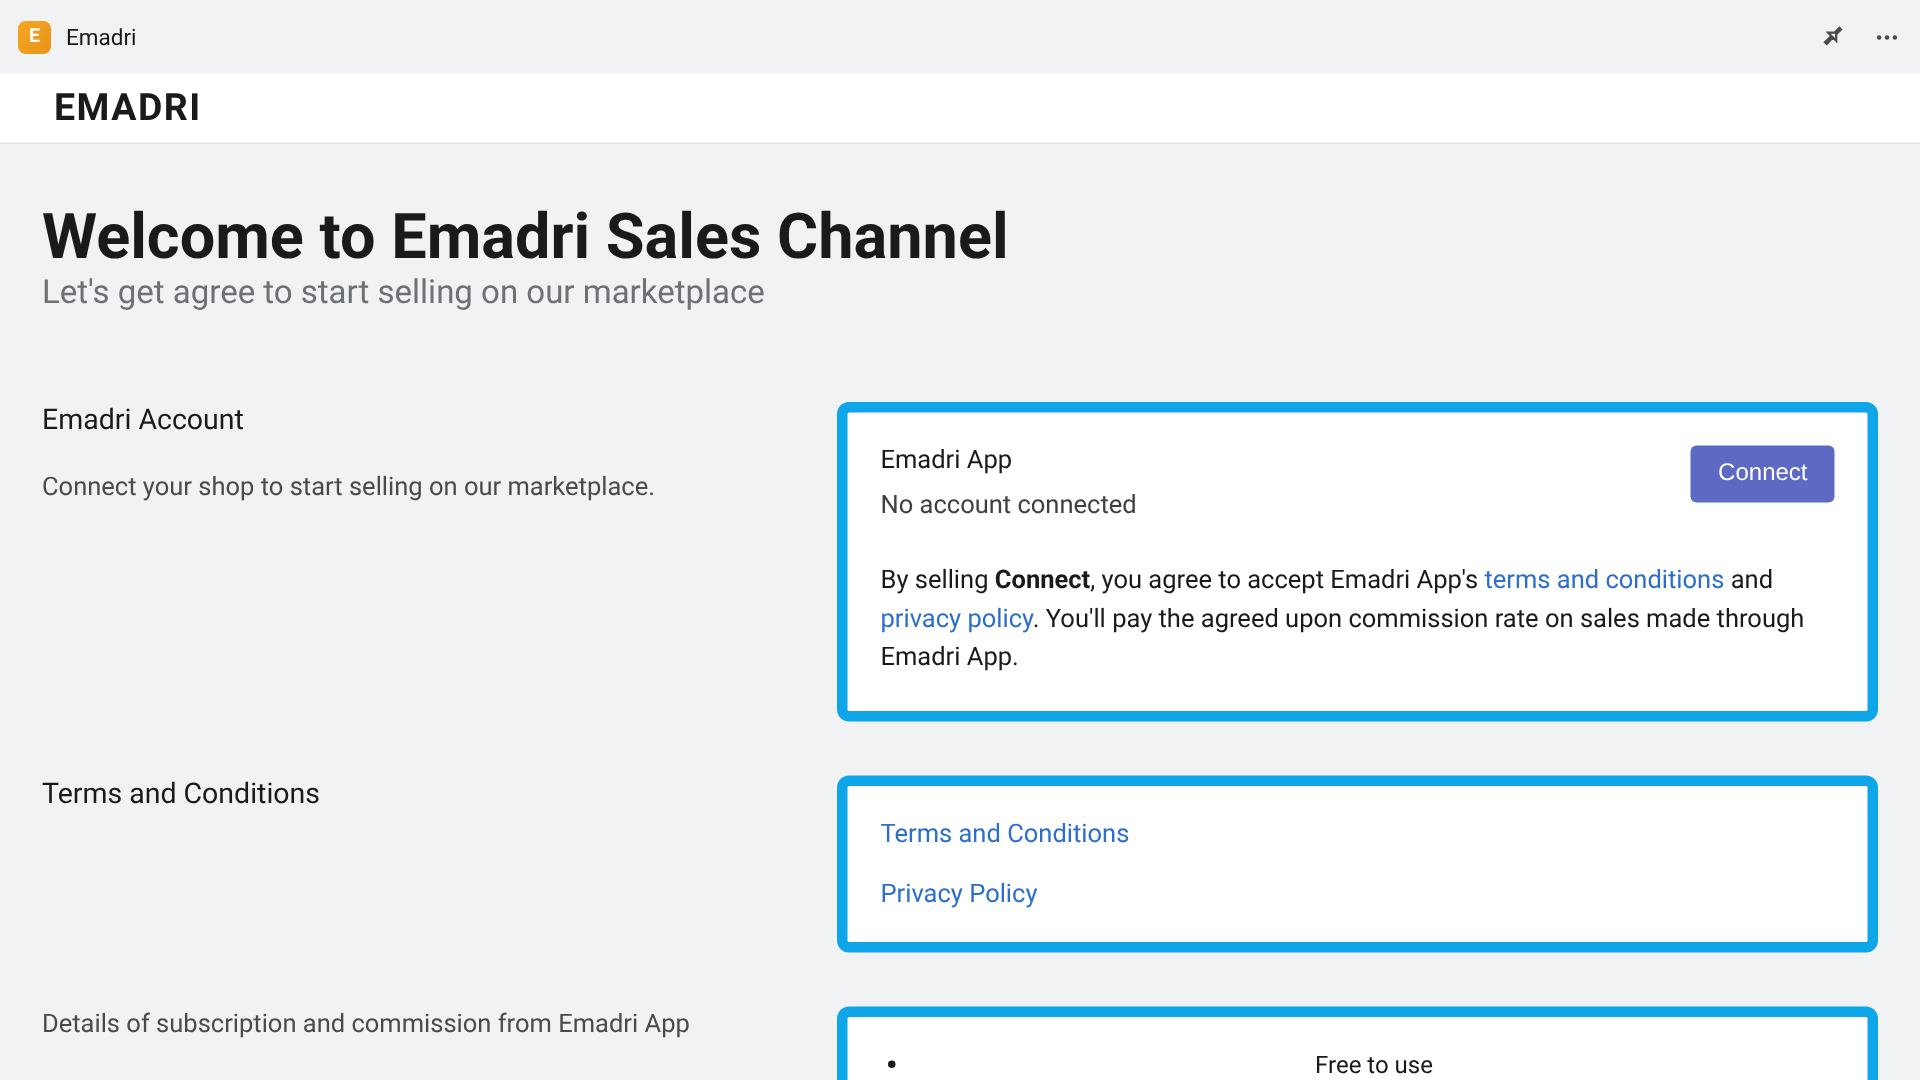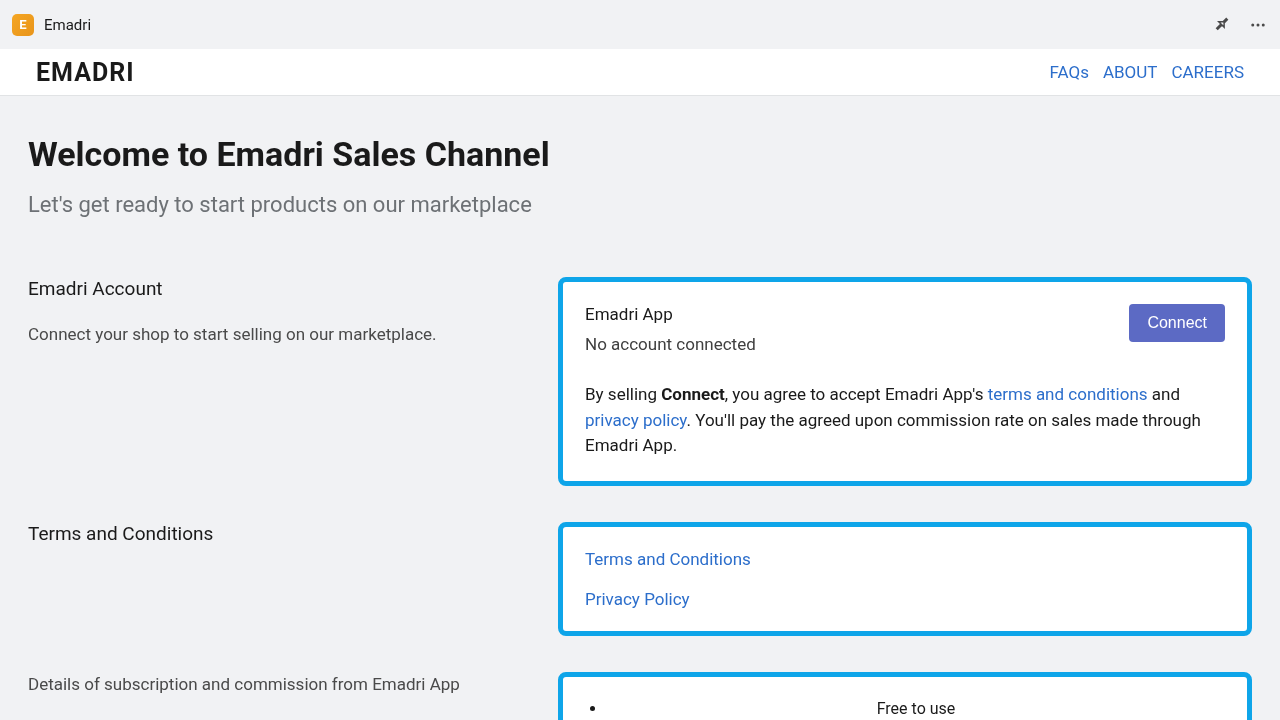"FAQs" div.nav { html: <div> <a>FAQs</a> <a>ABOUT</a> <a>CAREERS</a> </div> -> none }
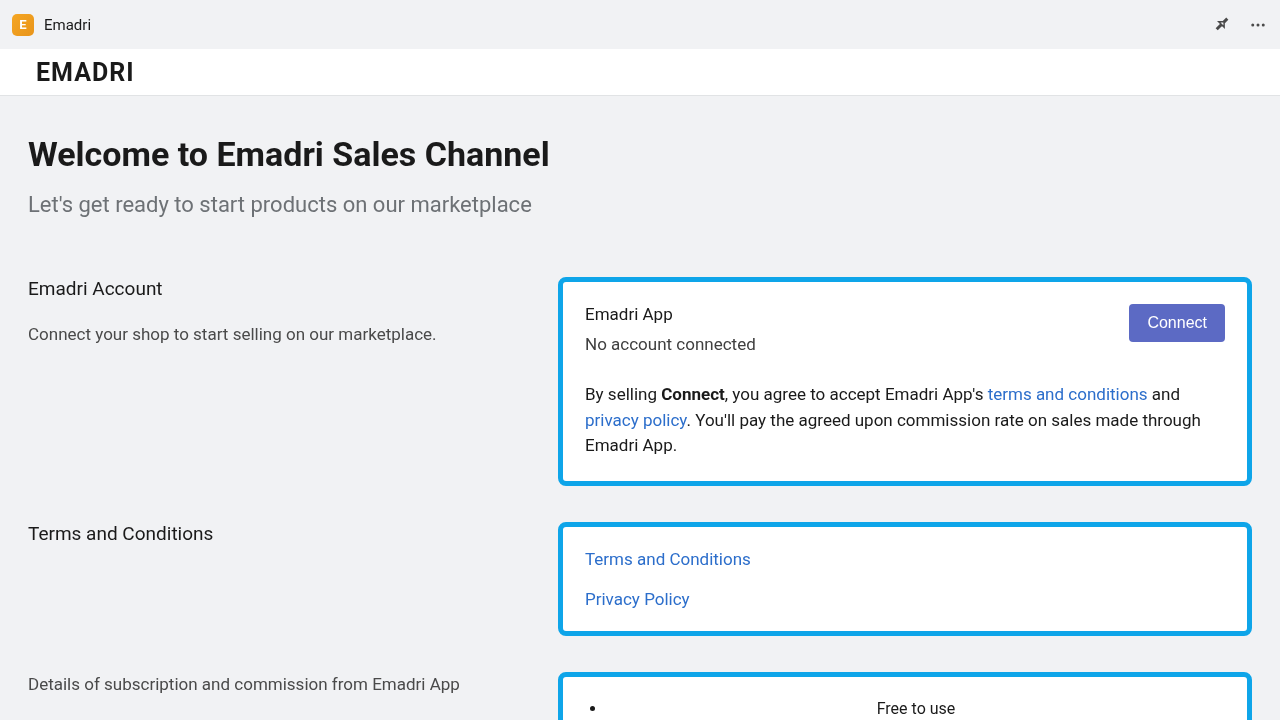"Welcome to Emadri Sales Channel" .page-title { font-size: 34px -> 42px; margin-bottom: 18px -> none }
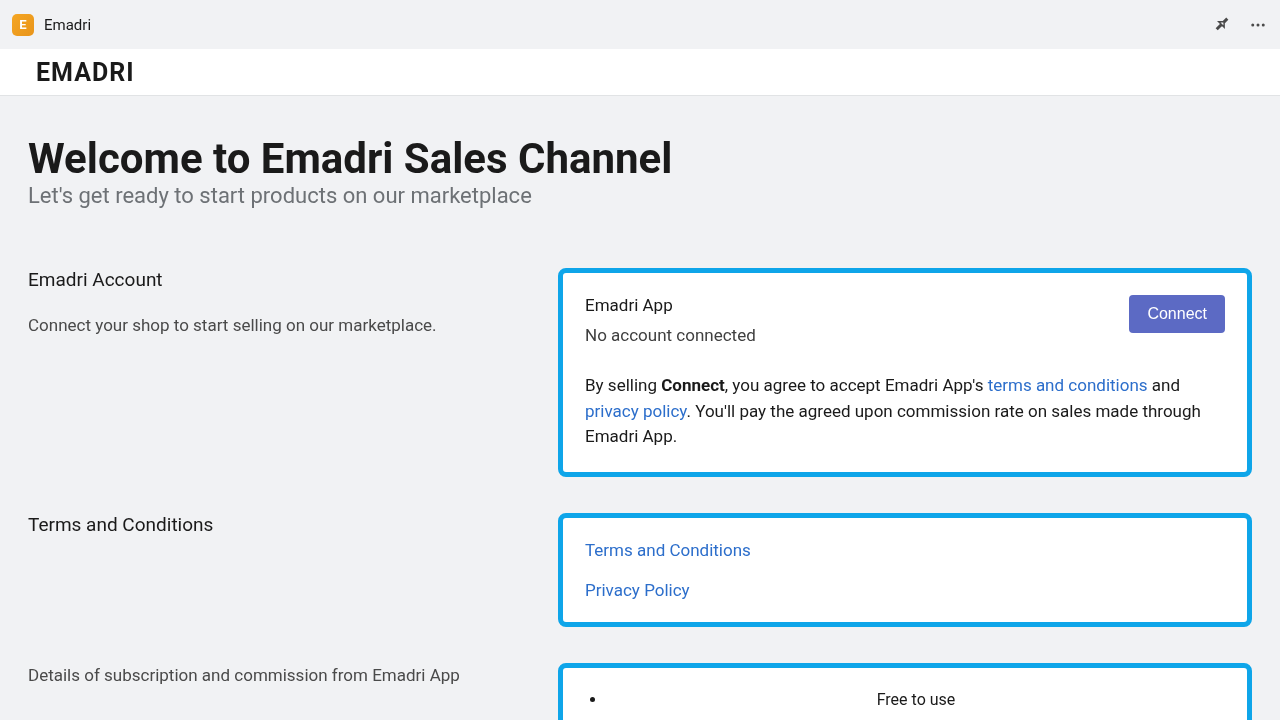"Let's get ready to start" p.page-subtitle { text: ready to start products -> agree to start selling }
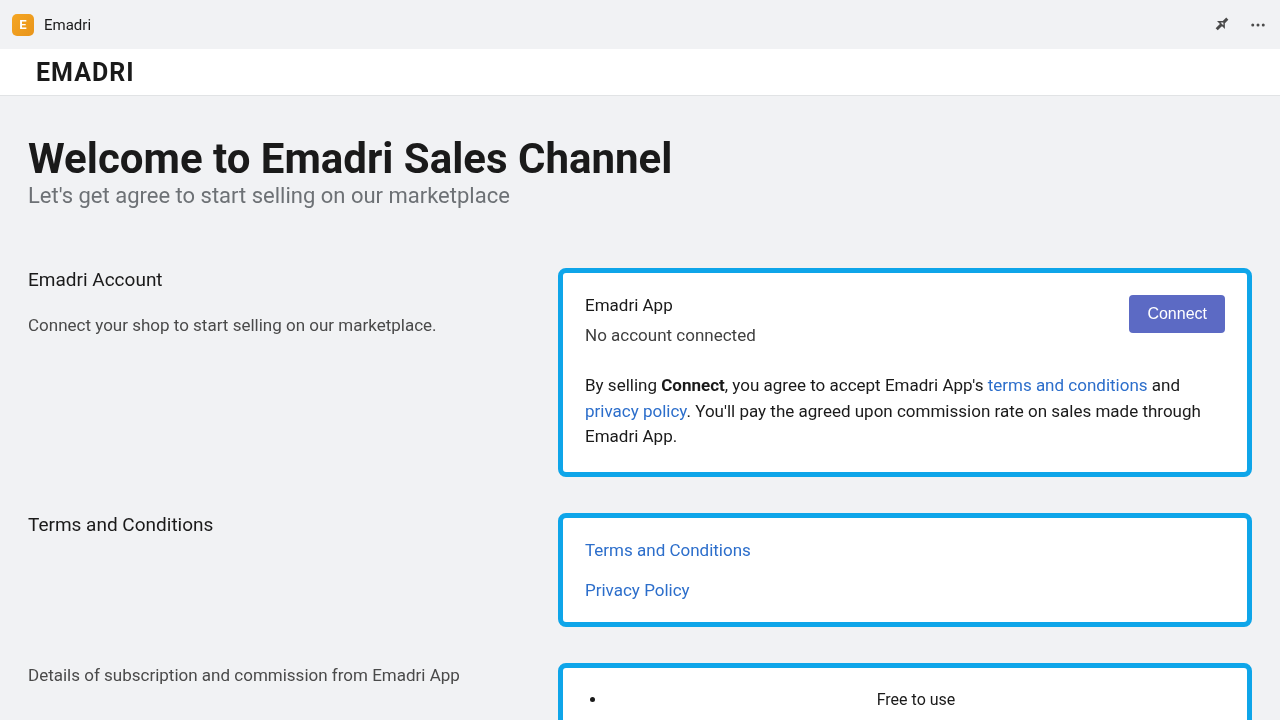"Emadri App" .card { border: 5px solid #0ea5e9 -> 7px solid #0ea5e9 }
